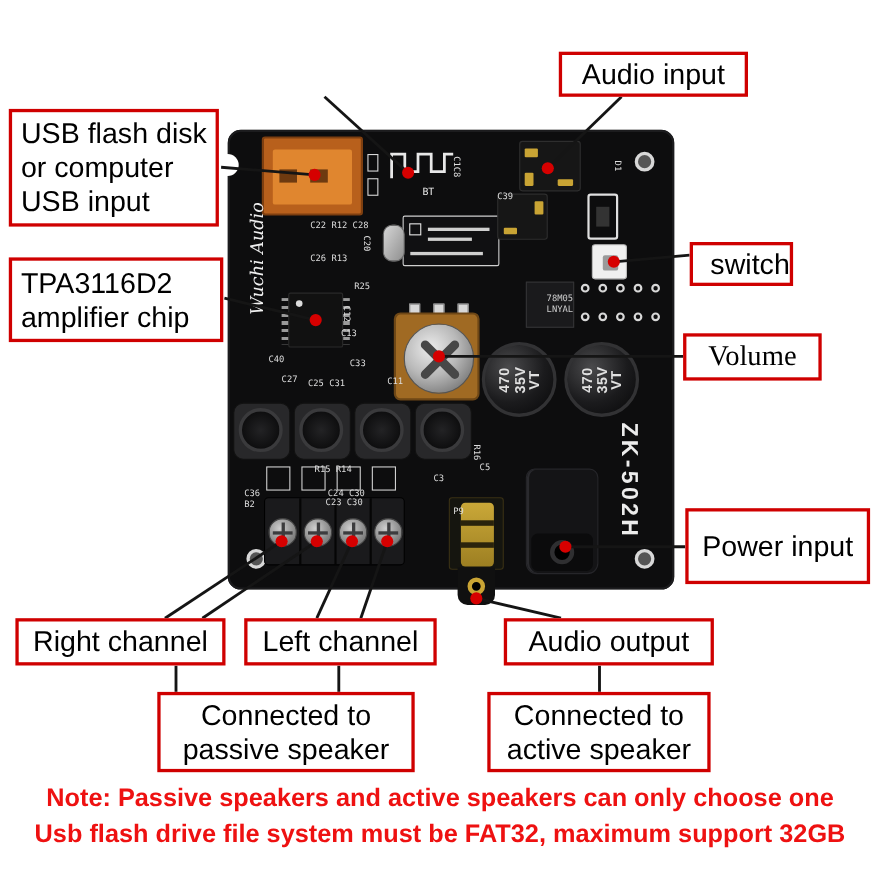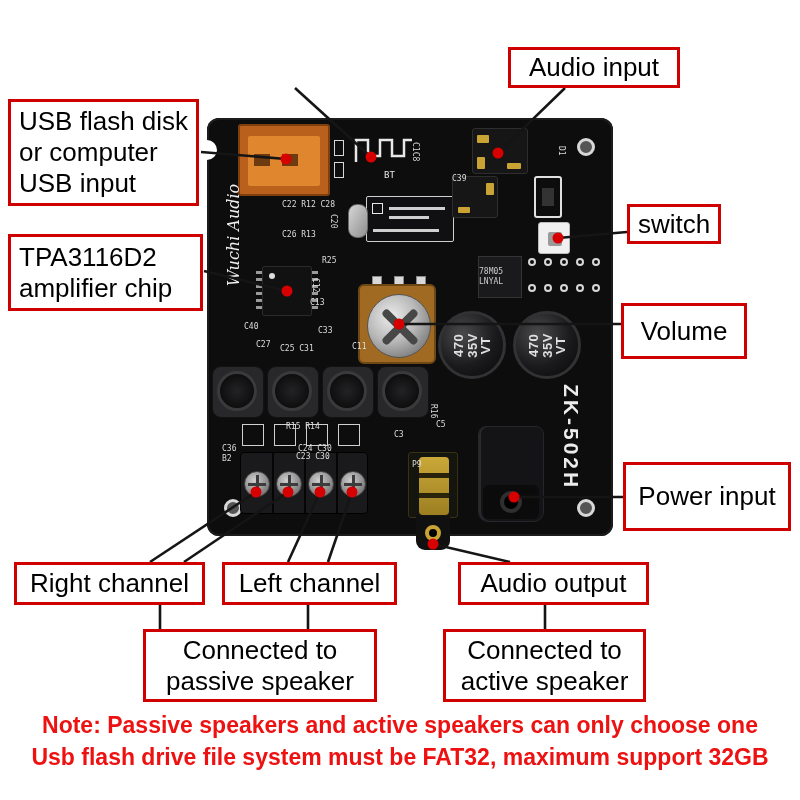"switch" .c-switch { align-items: none -> flex-end; top: 204px -> 220px }
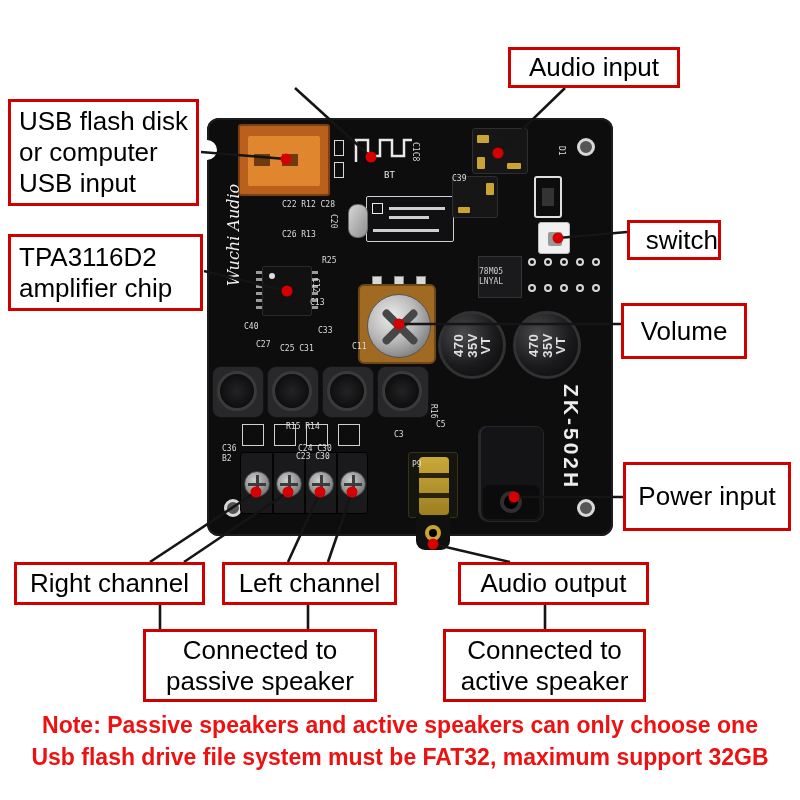"78M05" .reg { align-items: flex-start -> flex-end }
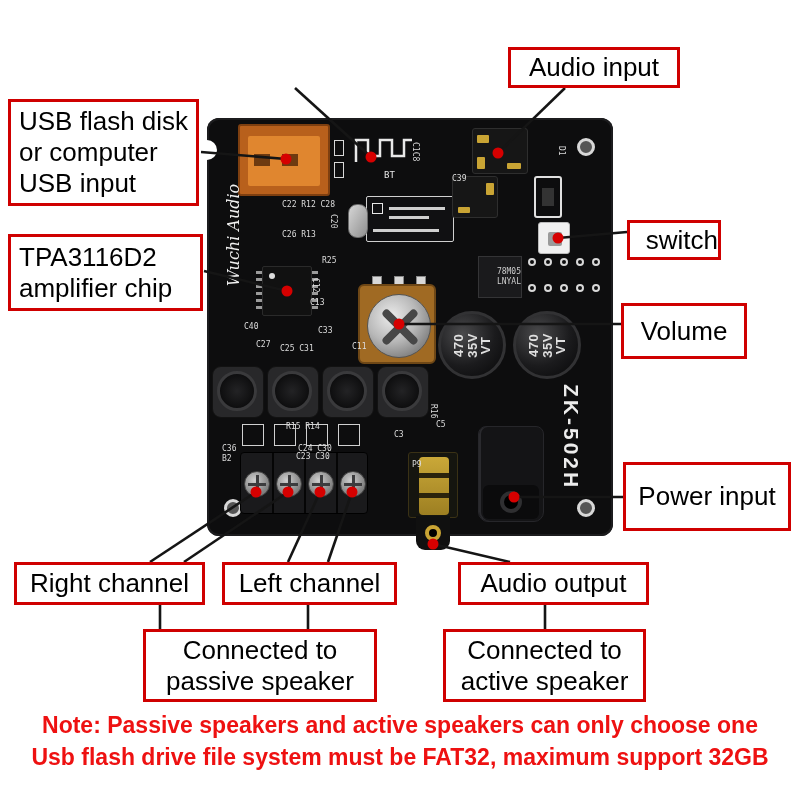"Volume" .c-volume { font-family: none -> Liberation Serif, serif; height: 56px -> 43px }
